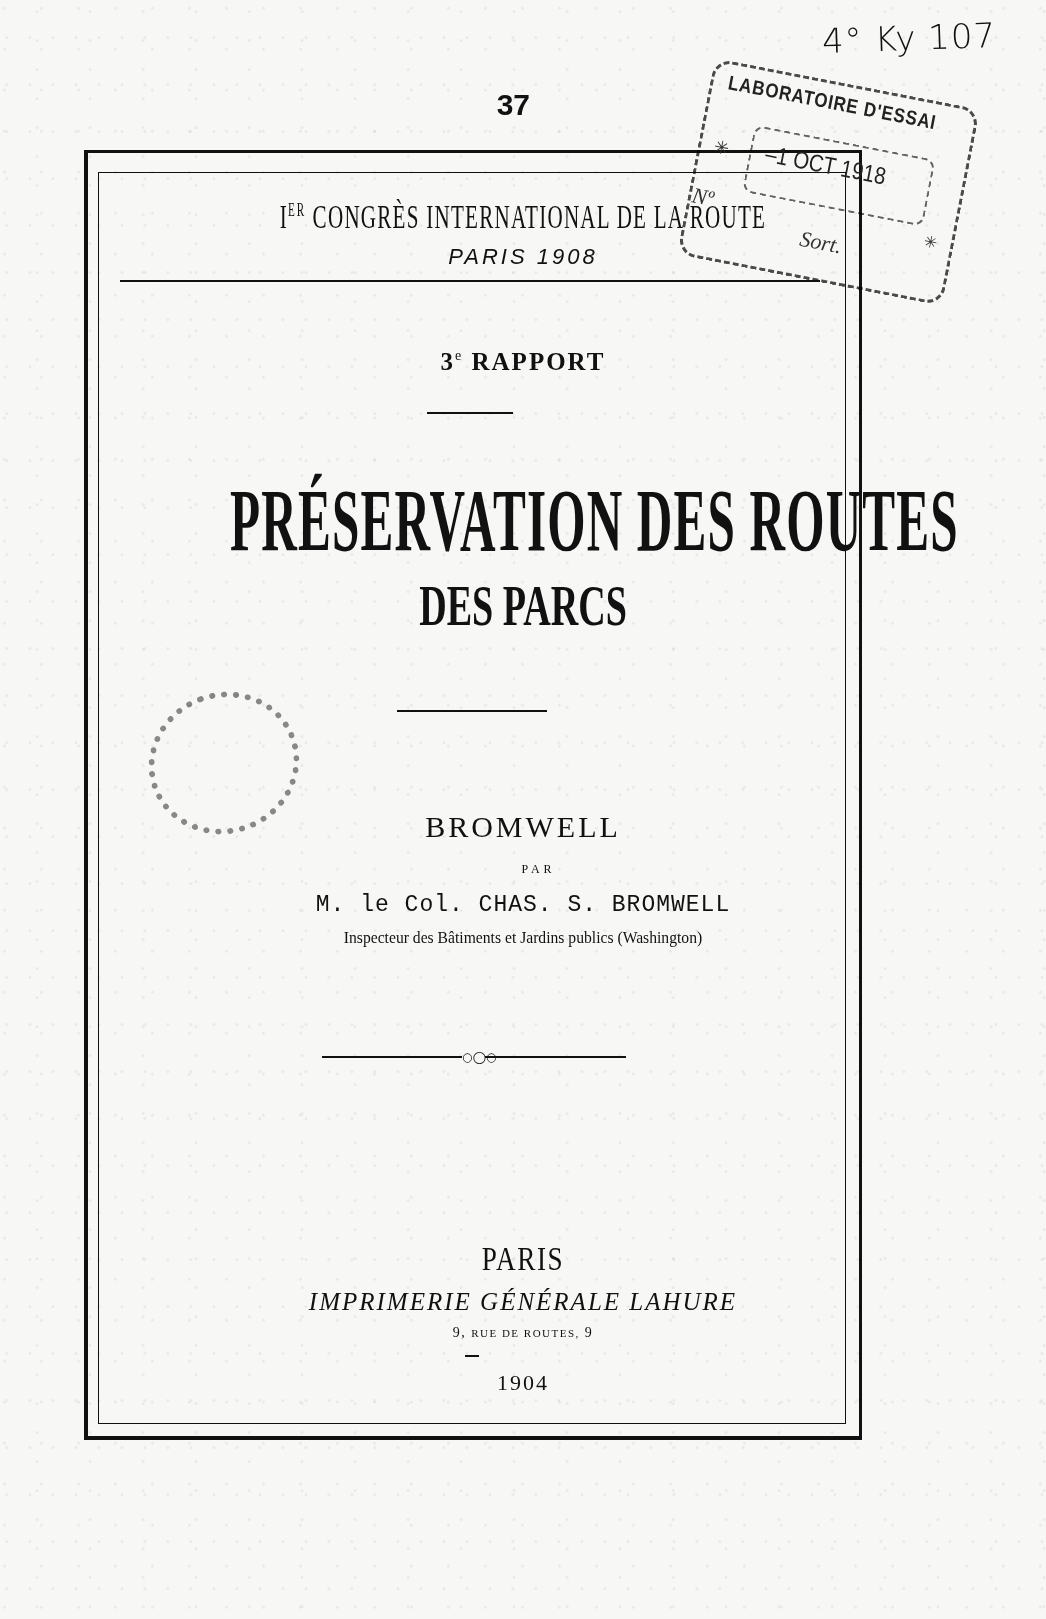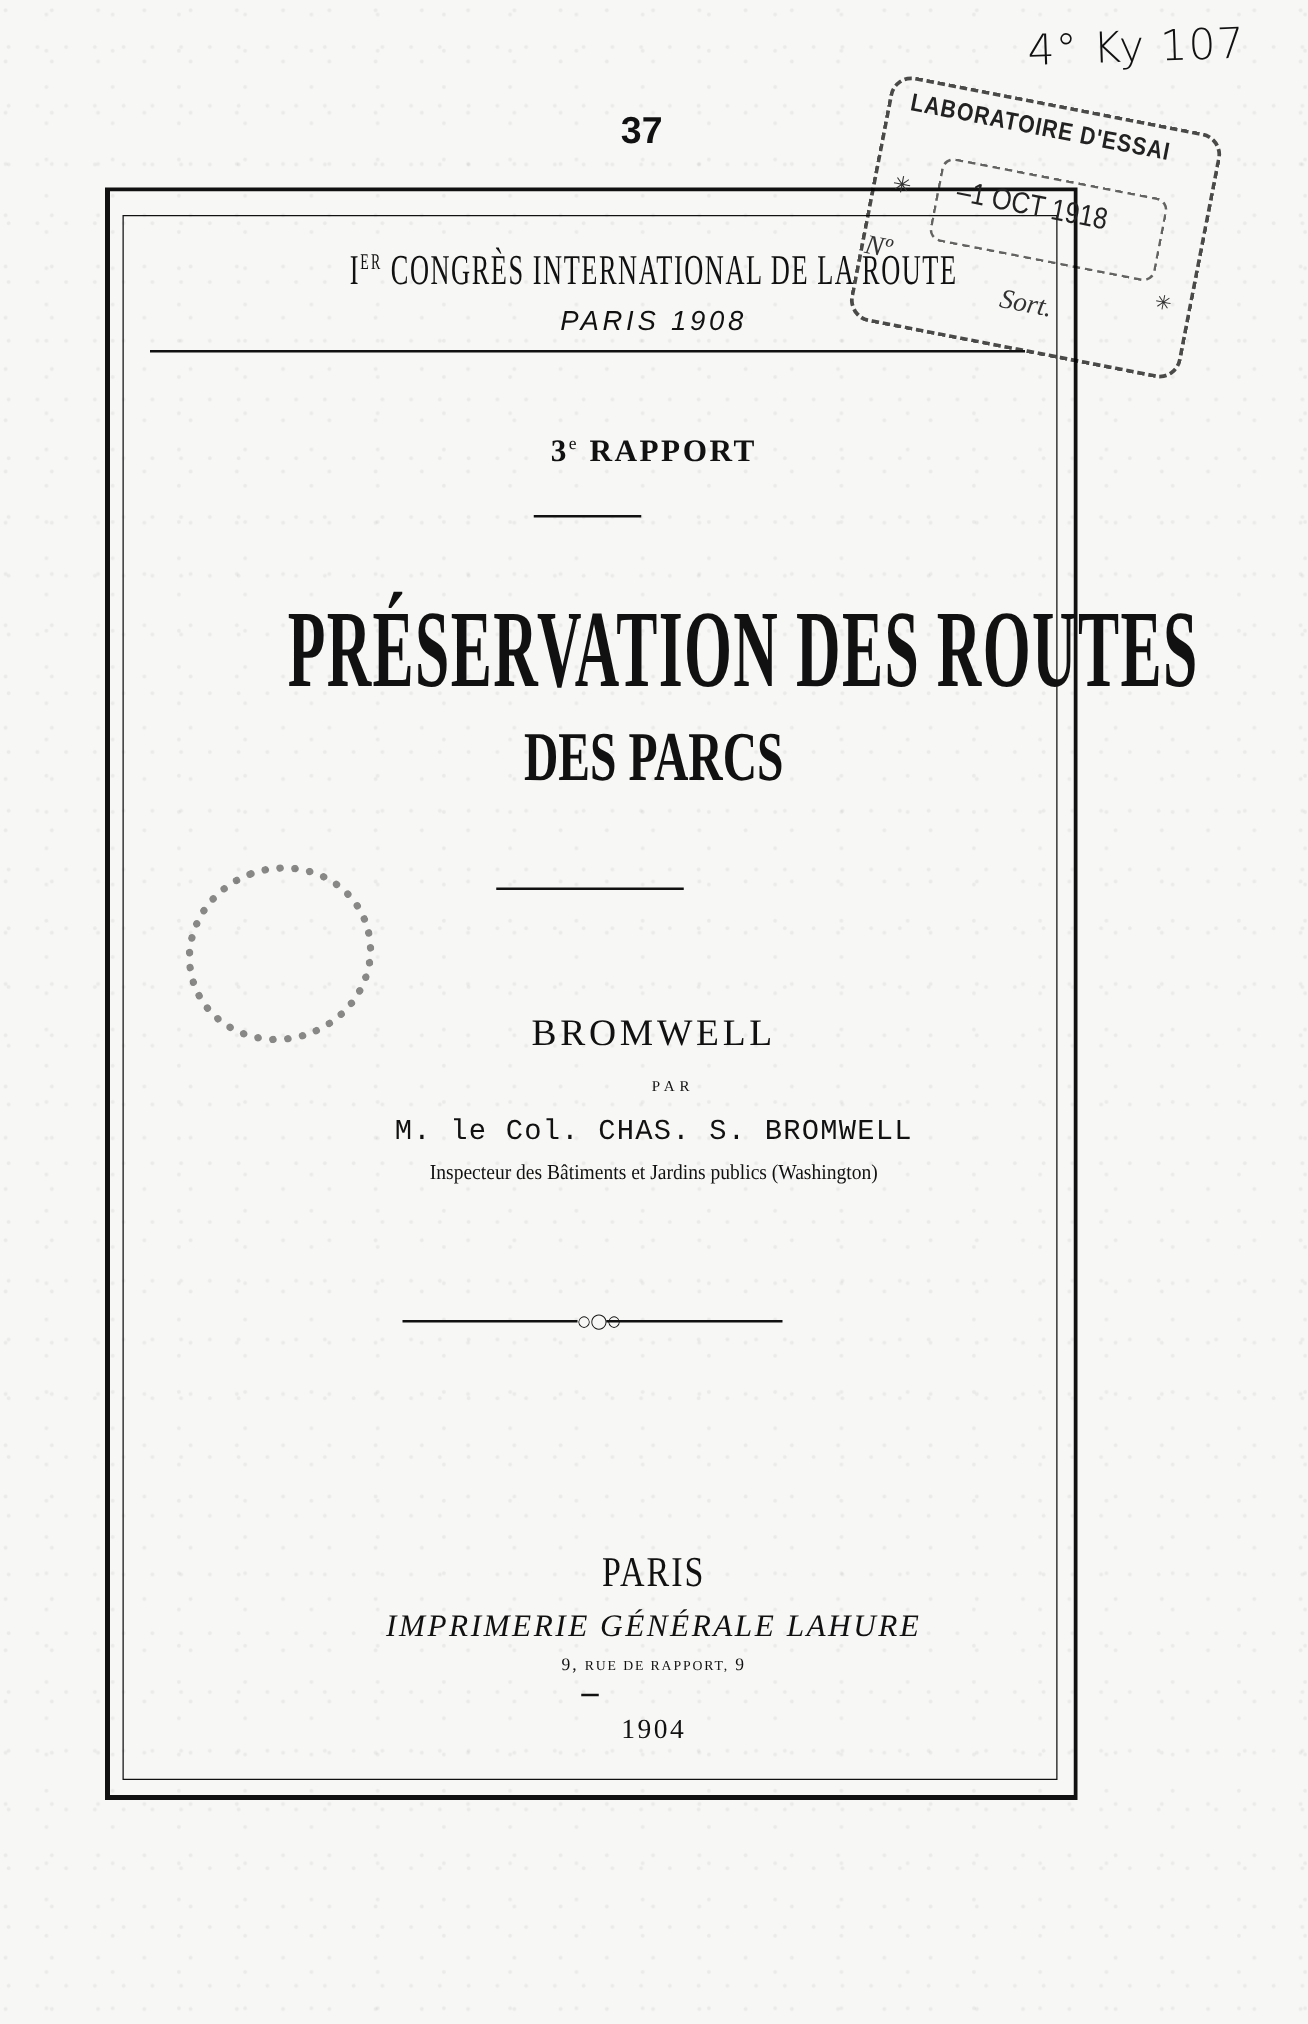"RUE DE RAPPORT," span.sc { text: RAPPORT -> ROUTES }
